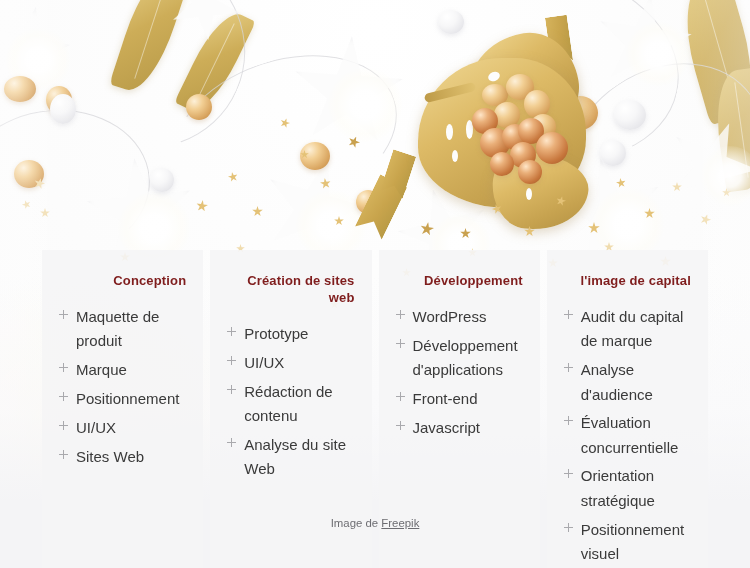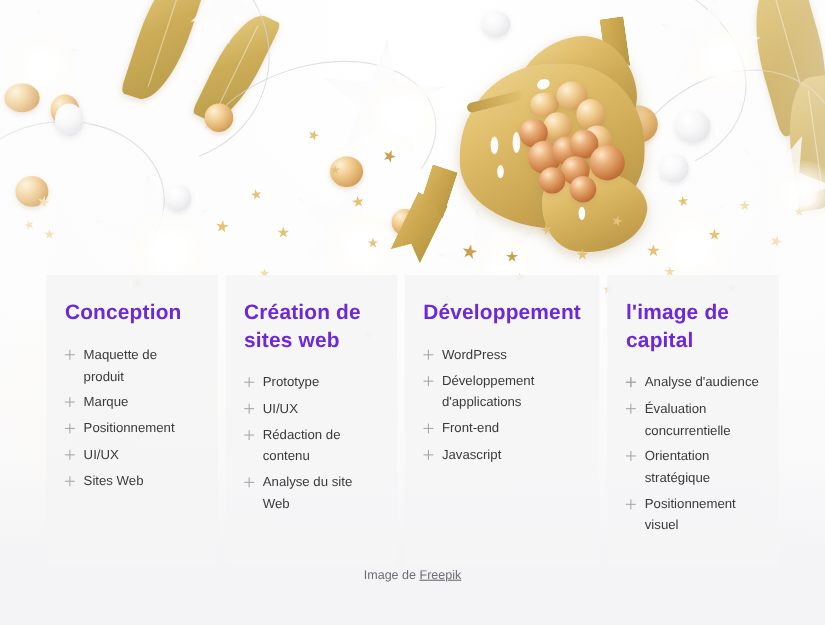"Conception" .card h3 { color: #6d28d9 -> #7f1d1d; font-size: 19px -> 13px; text-align: none -> right }
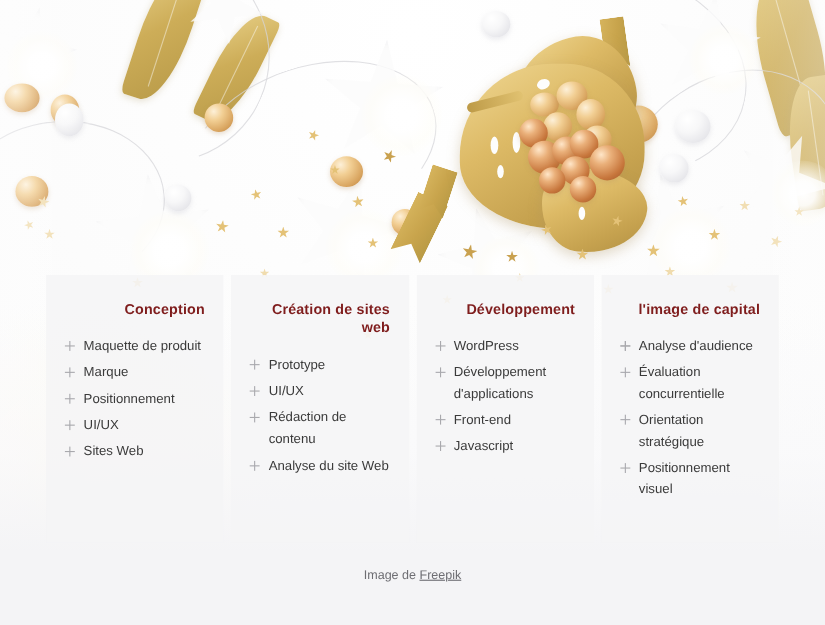"Maquette de produit" .card li { font-size: 12px -> 15px }
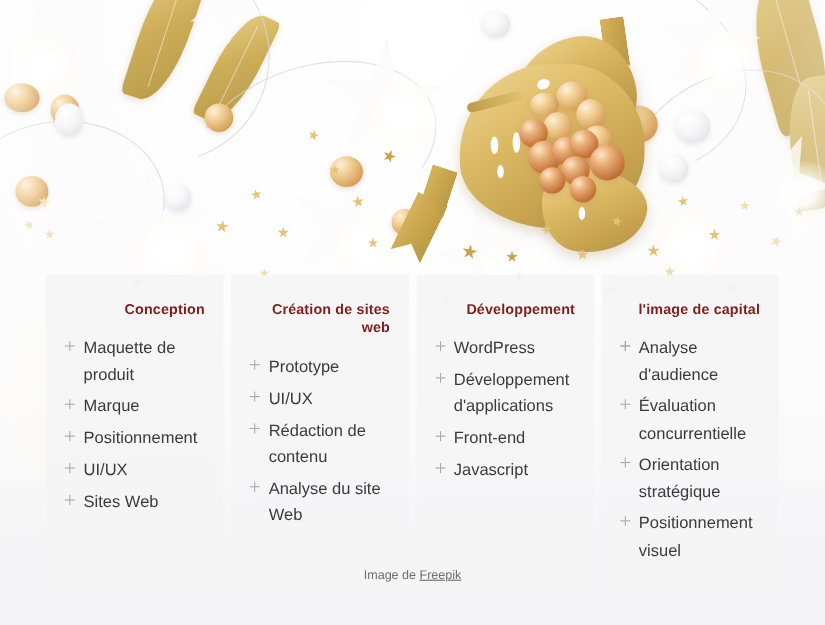"Audit du capital de marque" span { html: none -> <span>Audit du capital de marque</span> }
